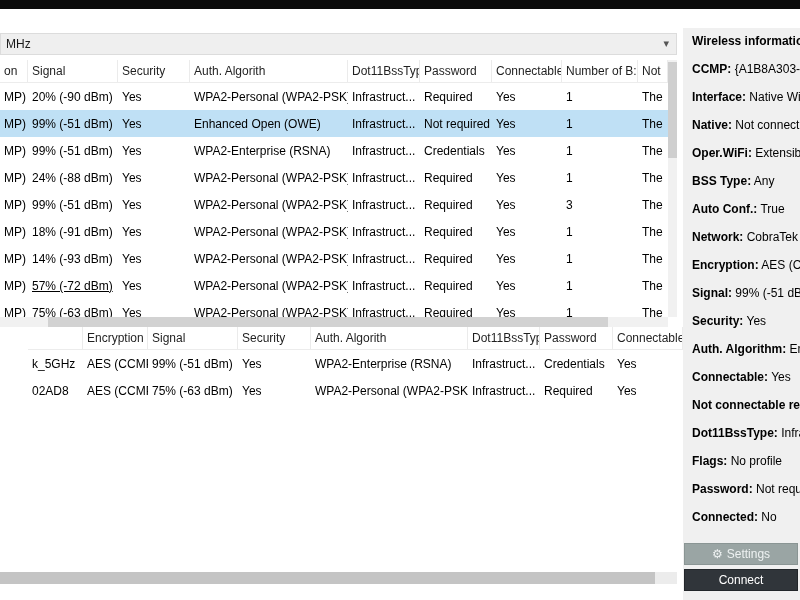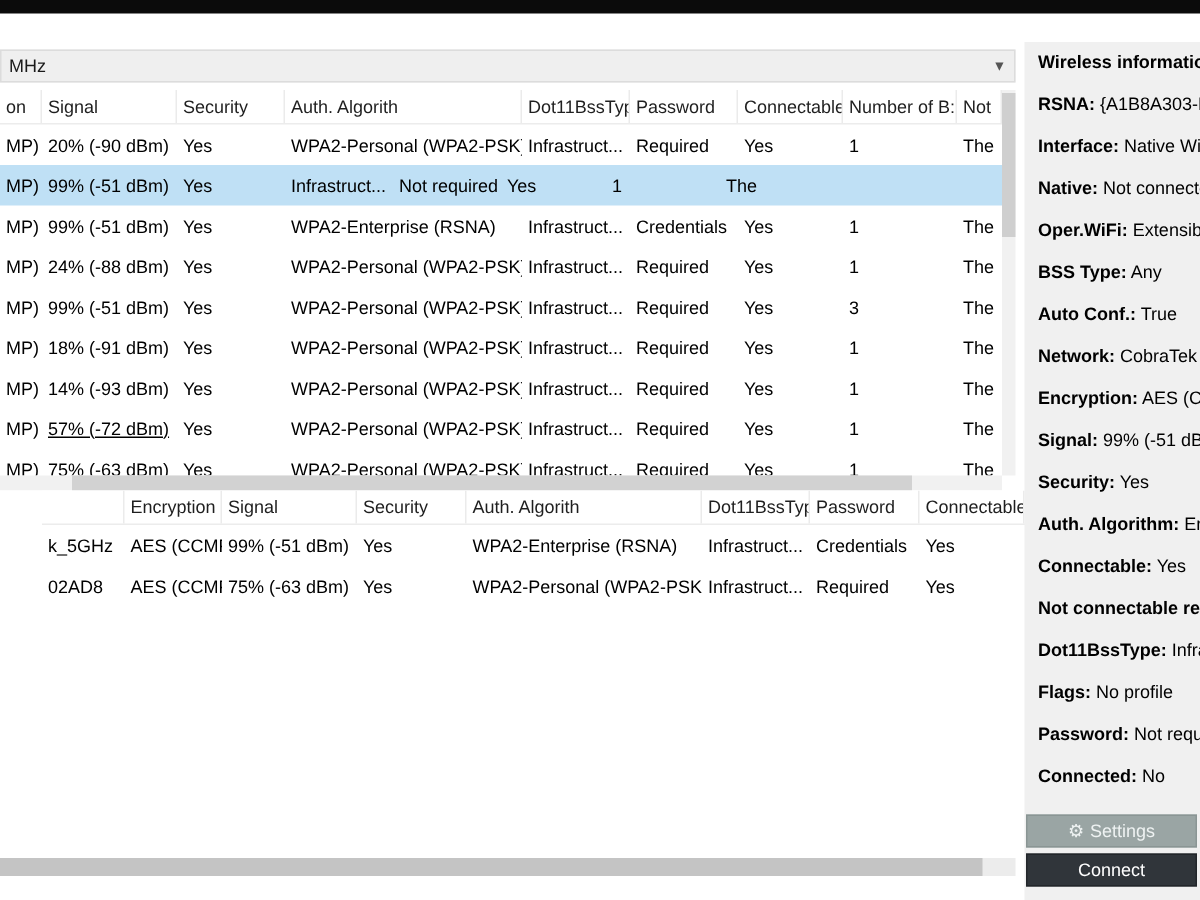"RSNA:" b { text: RSNA -> CCMP }
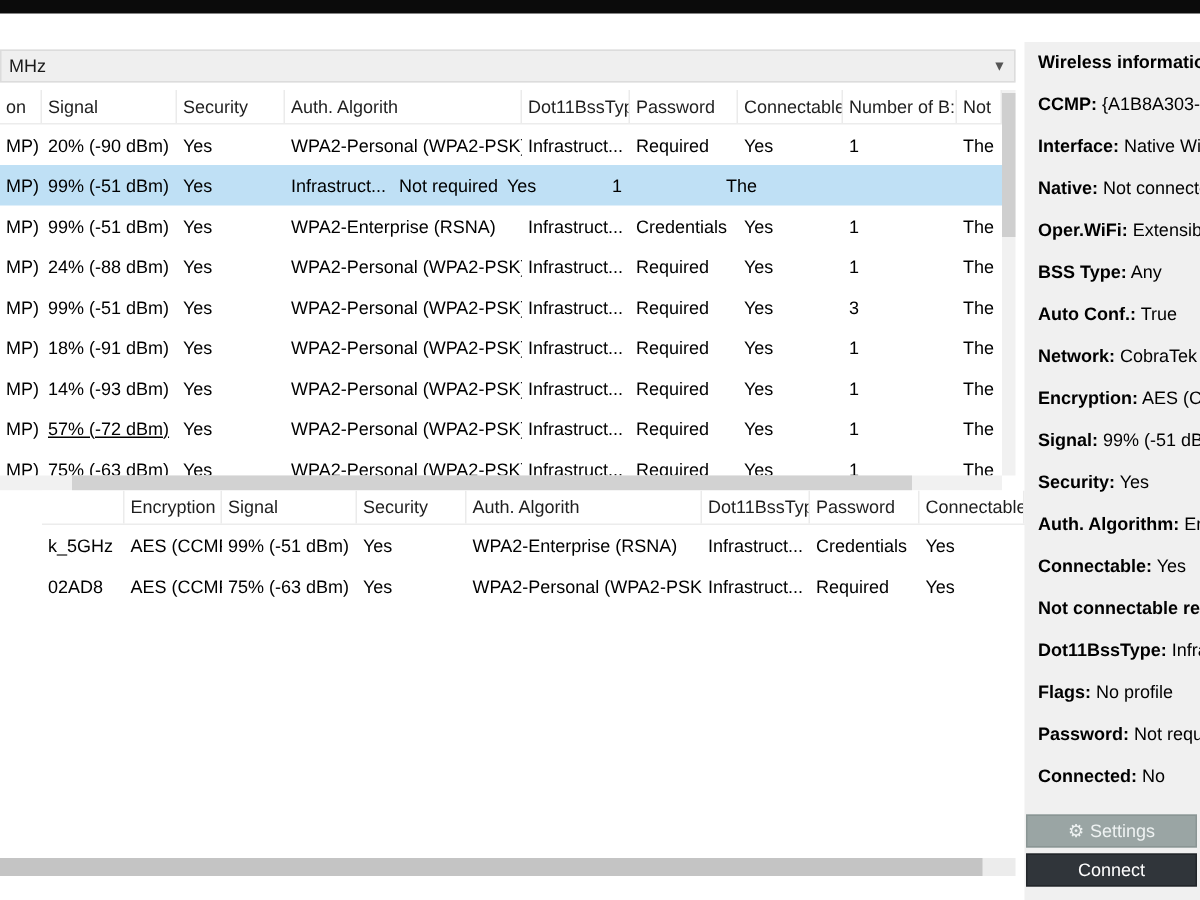"Enhanced Open (OWE)" div.td { html: none -> <div>Enhanced Open (OWE)</div> }
